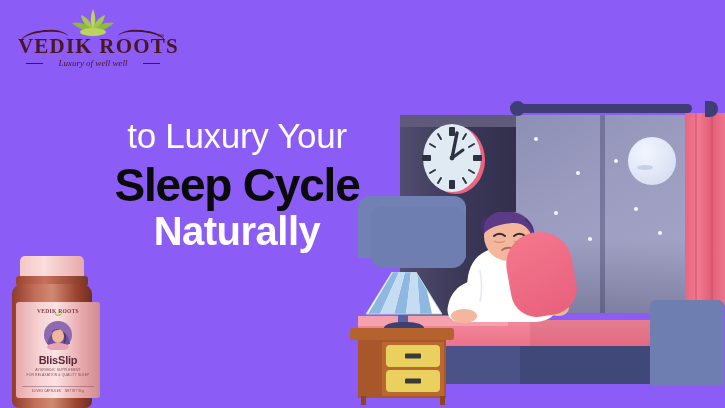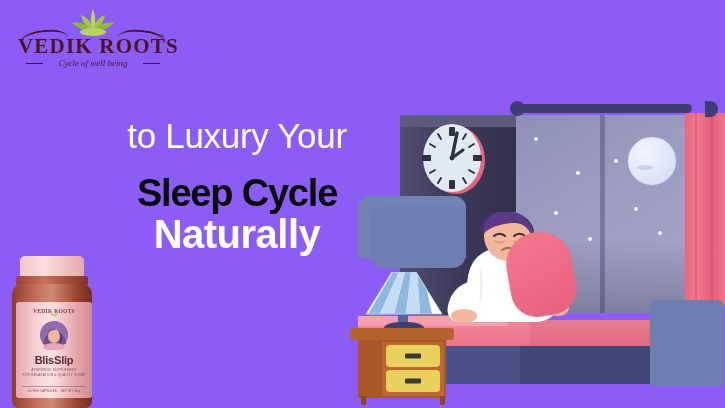"Cycle of well being" div.tagline { text: Cycle of well being -> Luxury of well well }
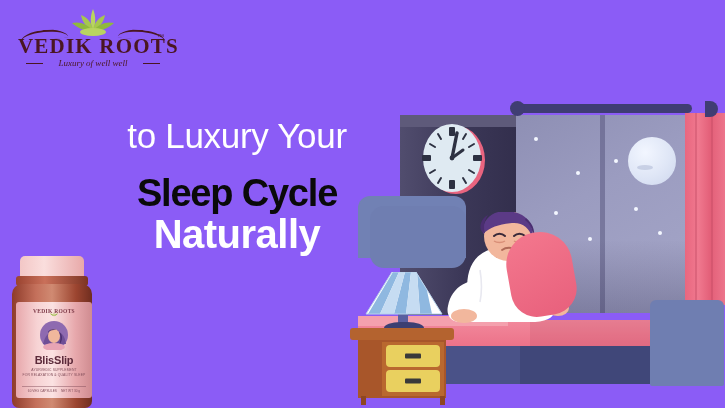"Sleep Cycle" #headline .l3 { font-size: 38px -> 46px; margin-top: 20px -> 8px }
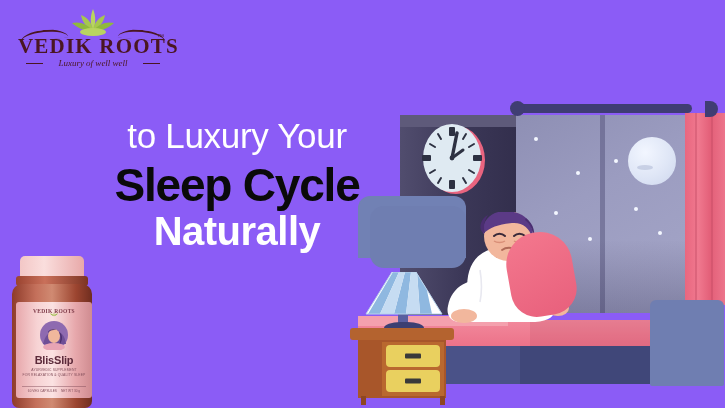"BlisSlip" #bottle .label { width: 76px -> 84px }
